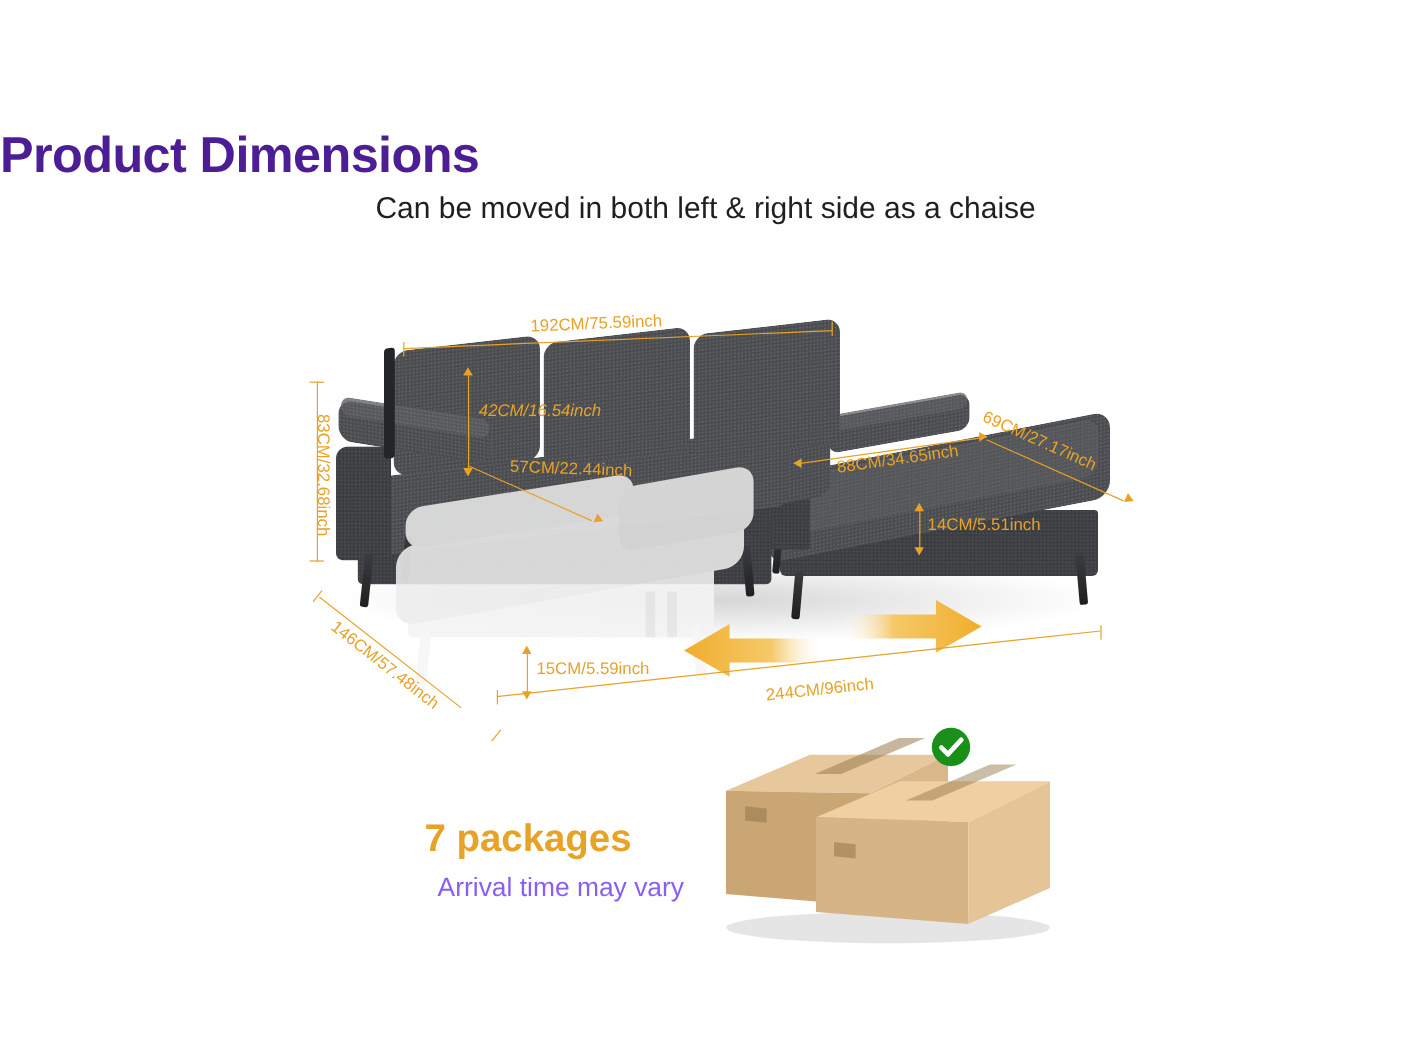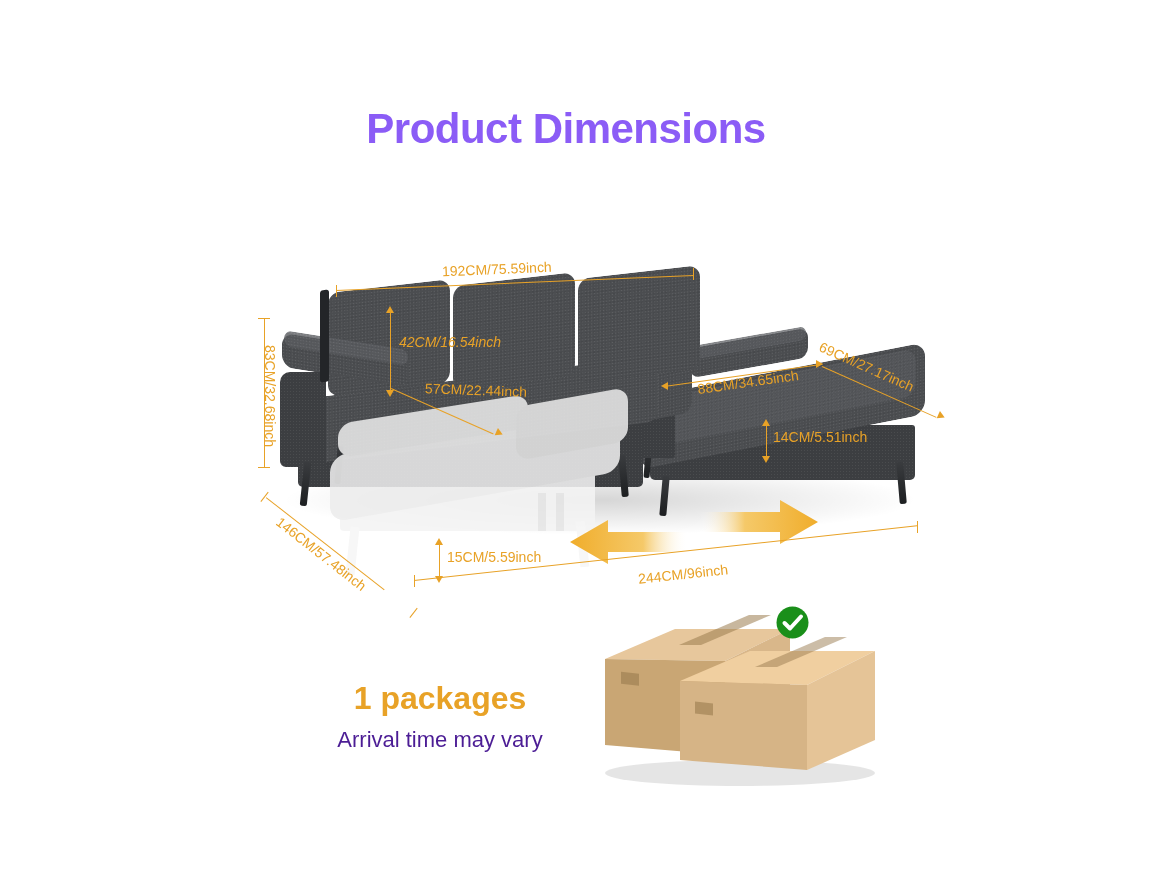"Product Dimensions" #title { color: #8b5cf6 -> #4c1d95; text-align: center -> none }
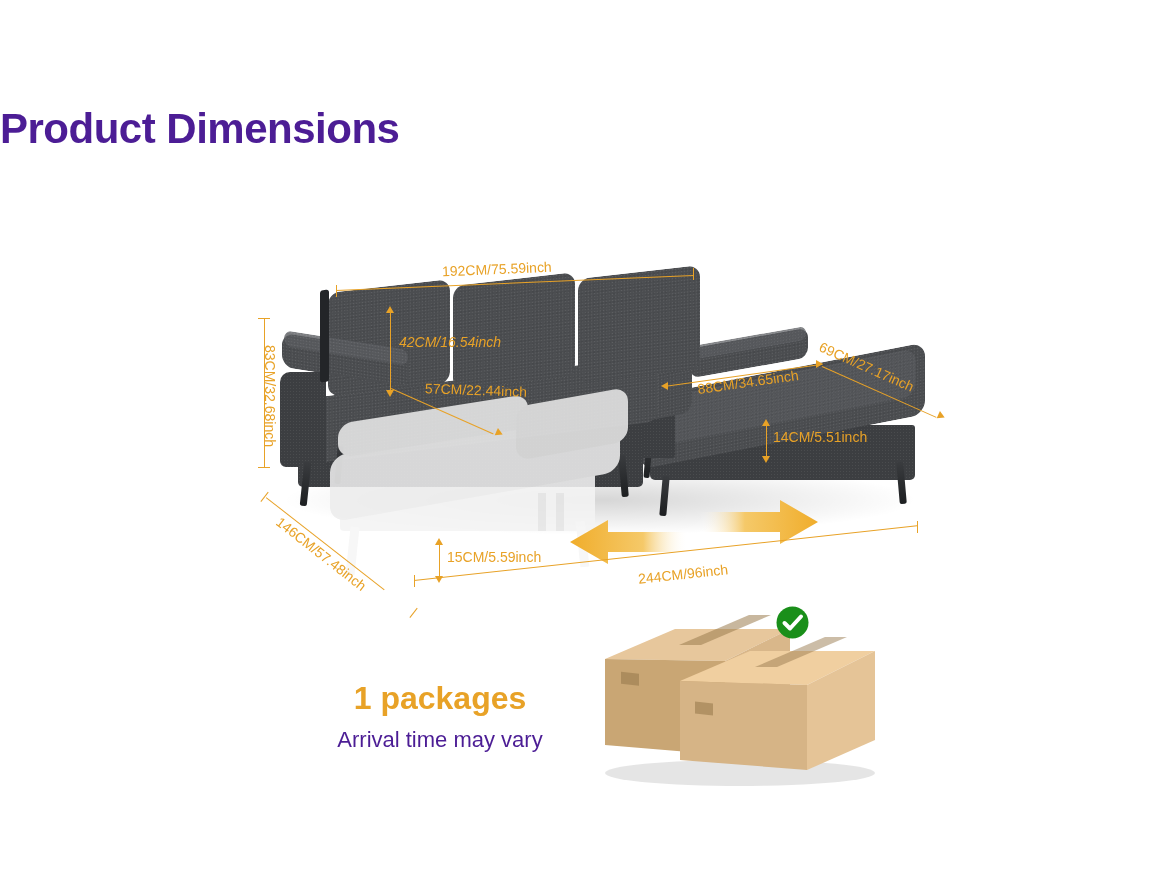"Can be moved in both" div { html: none -> <div>Can be moved in both left &amp; right side as a chaise</div> }
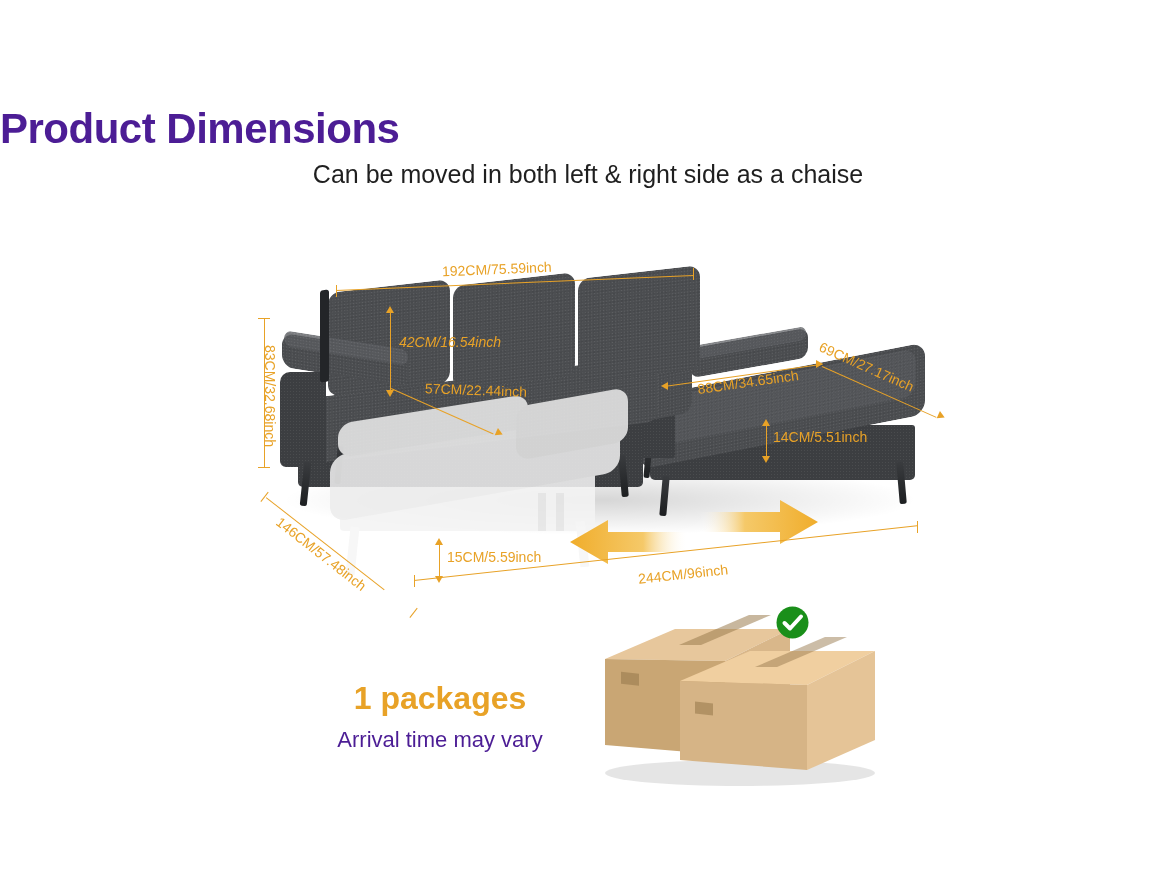"1 packages" div { text: 1 -> 7 }
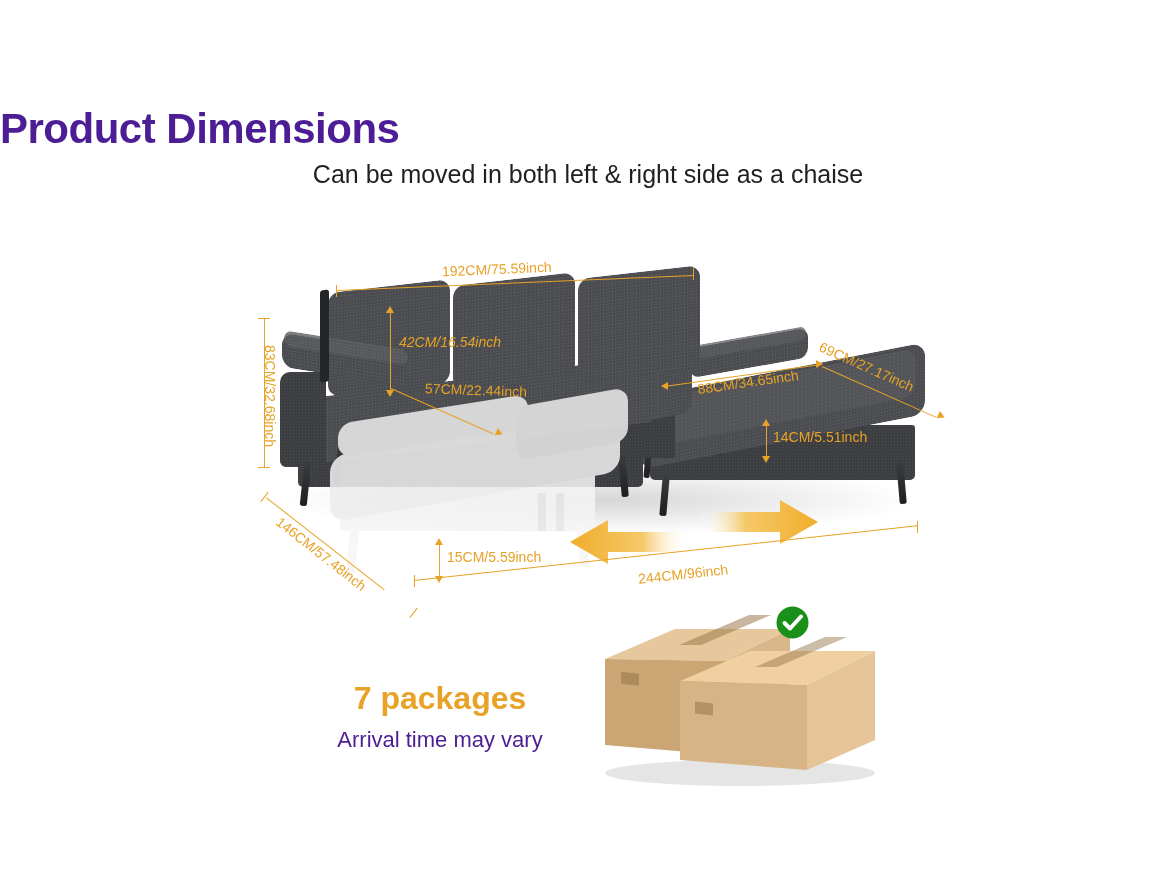"Arrival time may vary" #pkg-sub { color: #4c1d95 -> #8b5cf6; text-align: center -> right }
